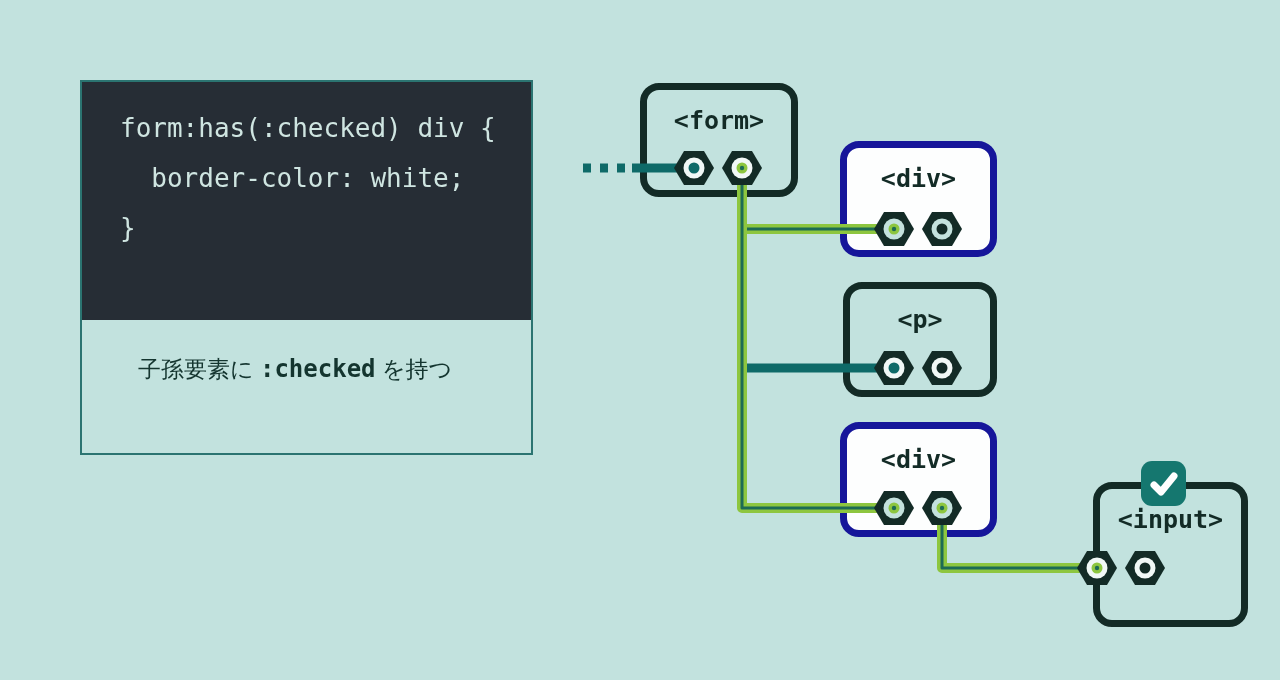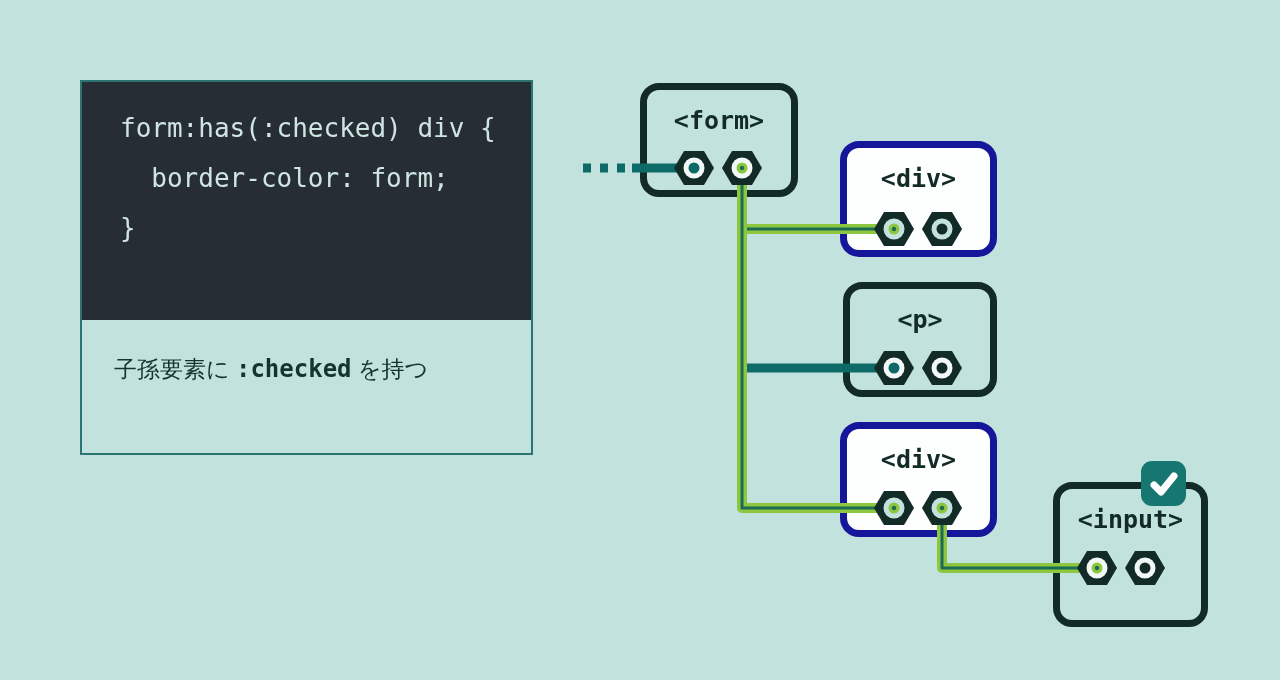"border-color: form;" div.code-line { text: form -> white }
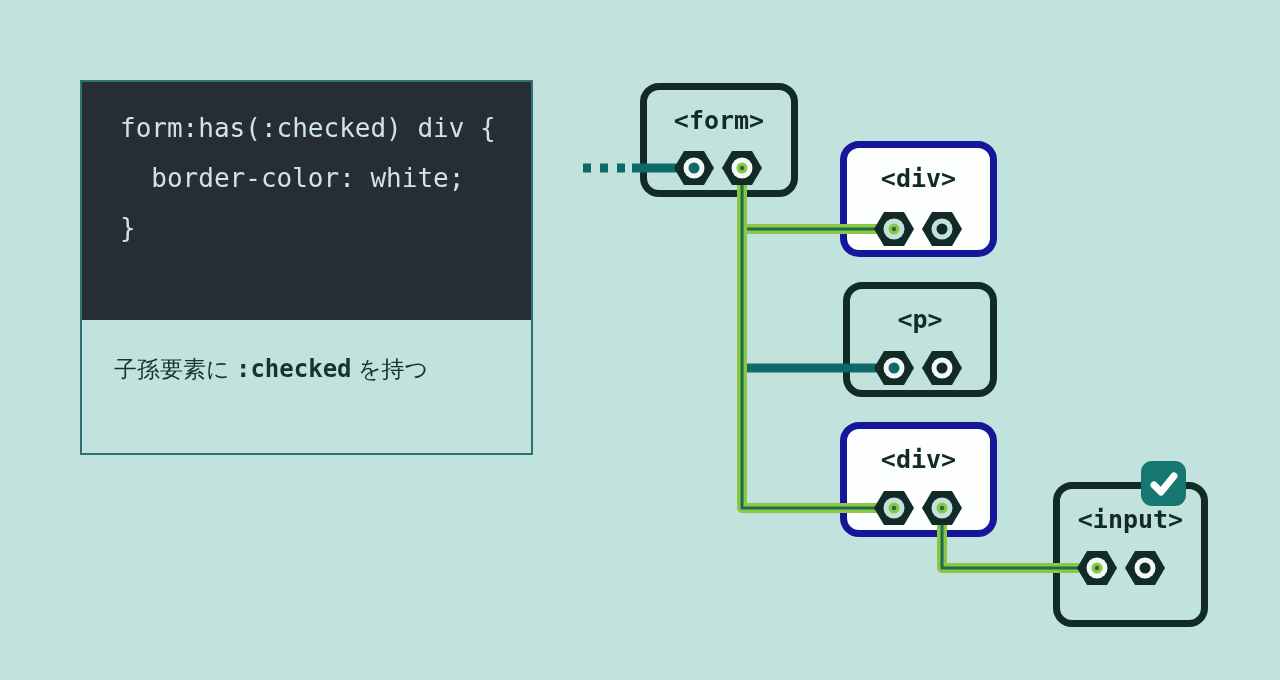"子孫要素に :checked を持つ" .caption { padding: 25px 10px 0 32px -> 25px 10px 0 56px }
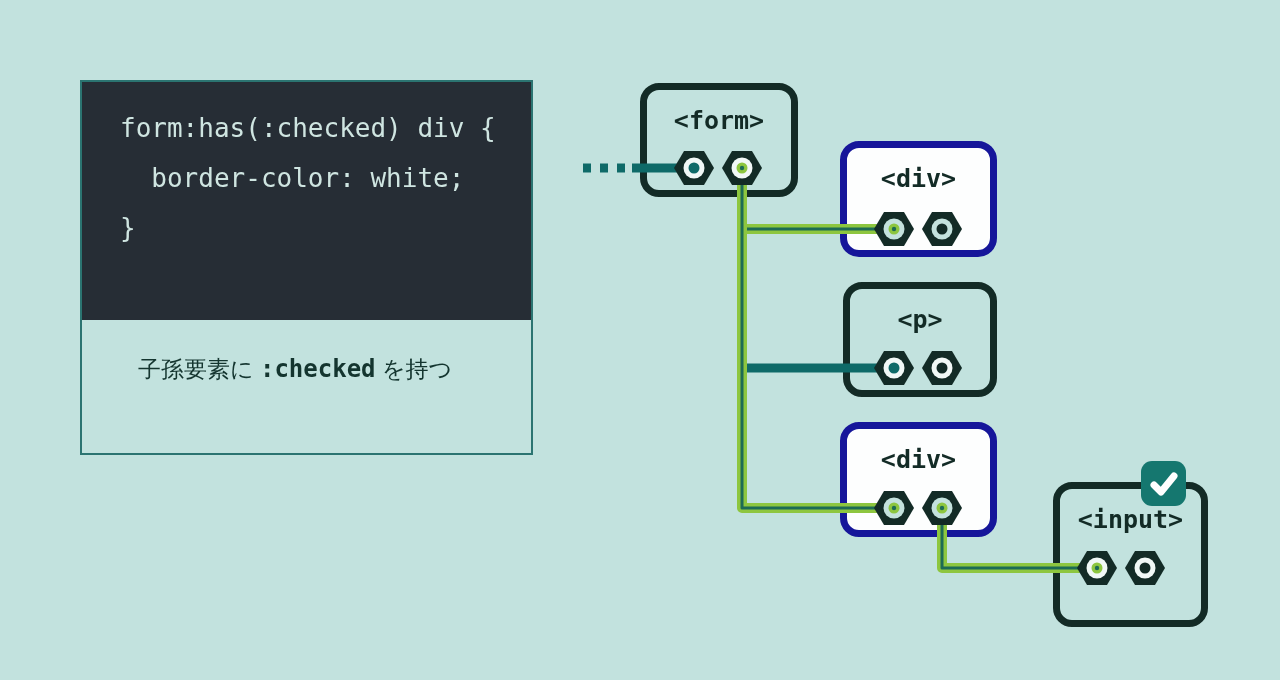"<input>" #node-input { left: 1053px -> 1093px }
